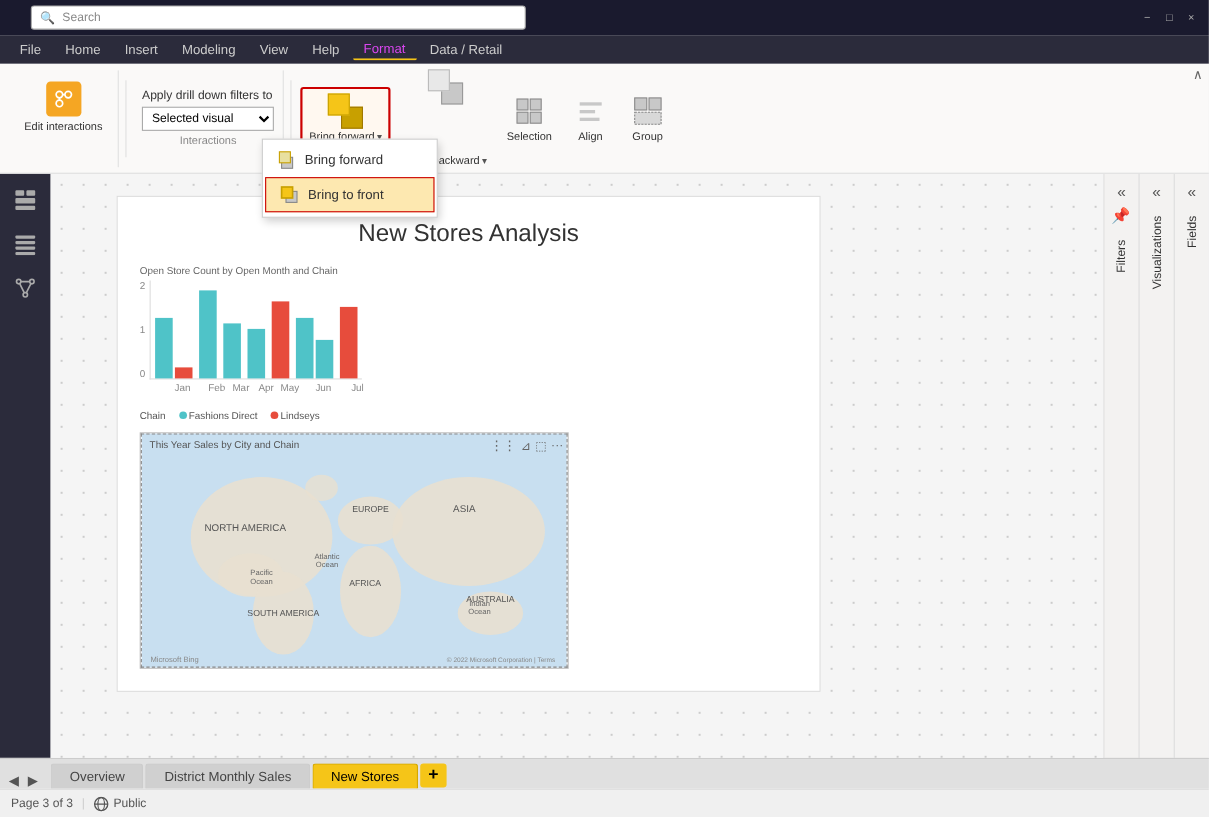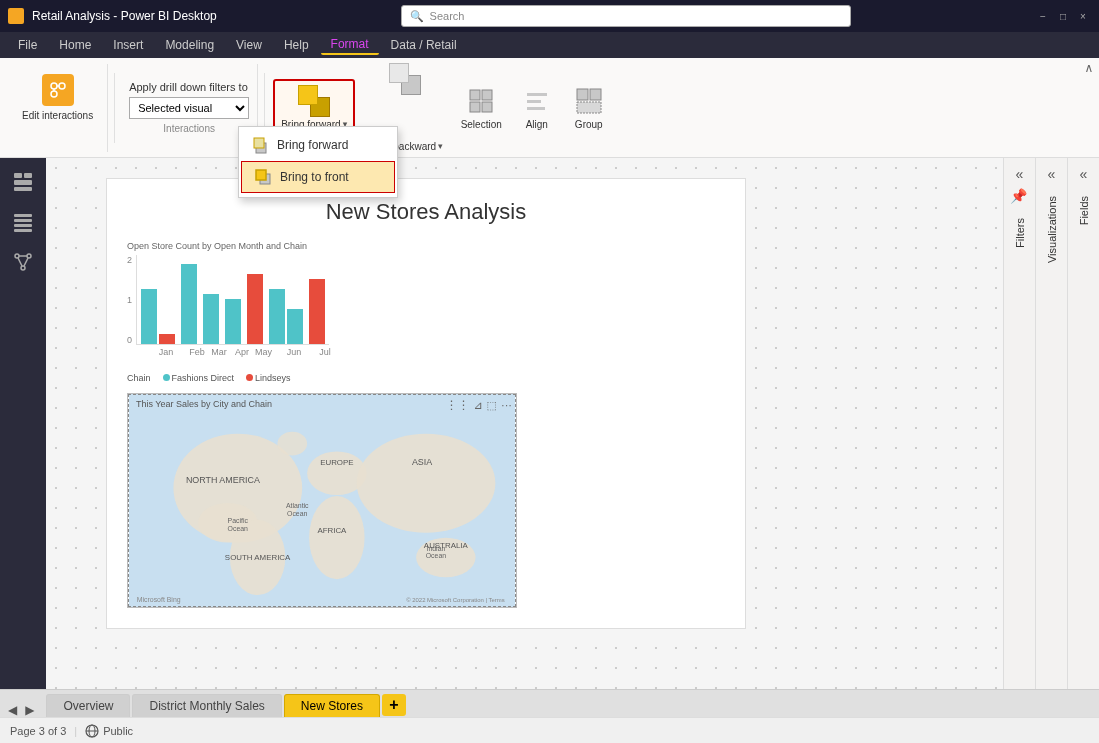"Retail Analysis - Power BI" div.title-bar-left { html: <div> <div></div> <span>Retail Analysis - Power BI Desktop</span> </div> -> none }
